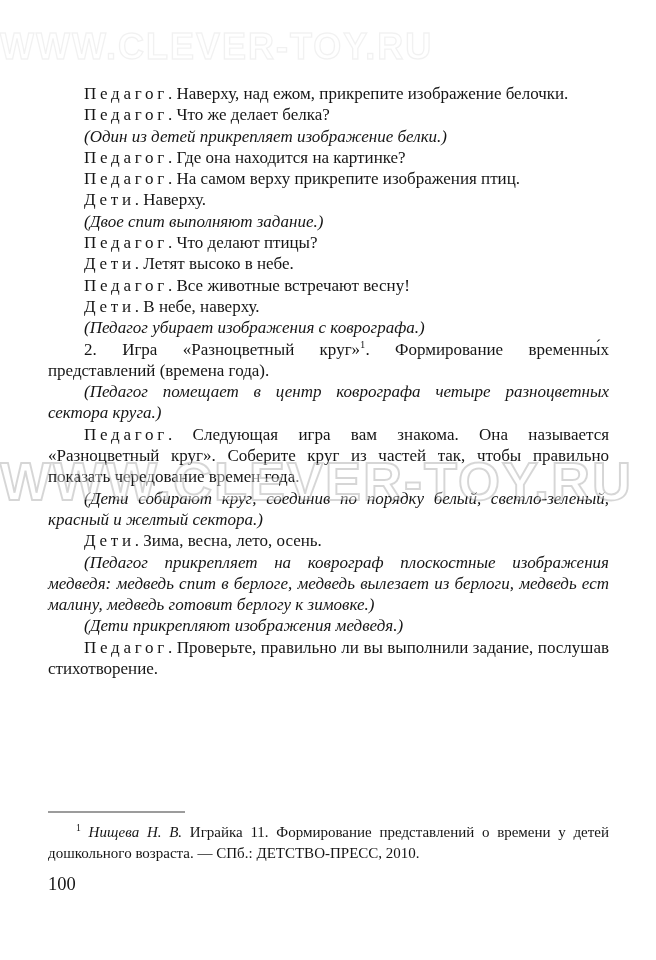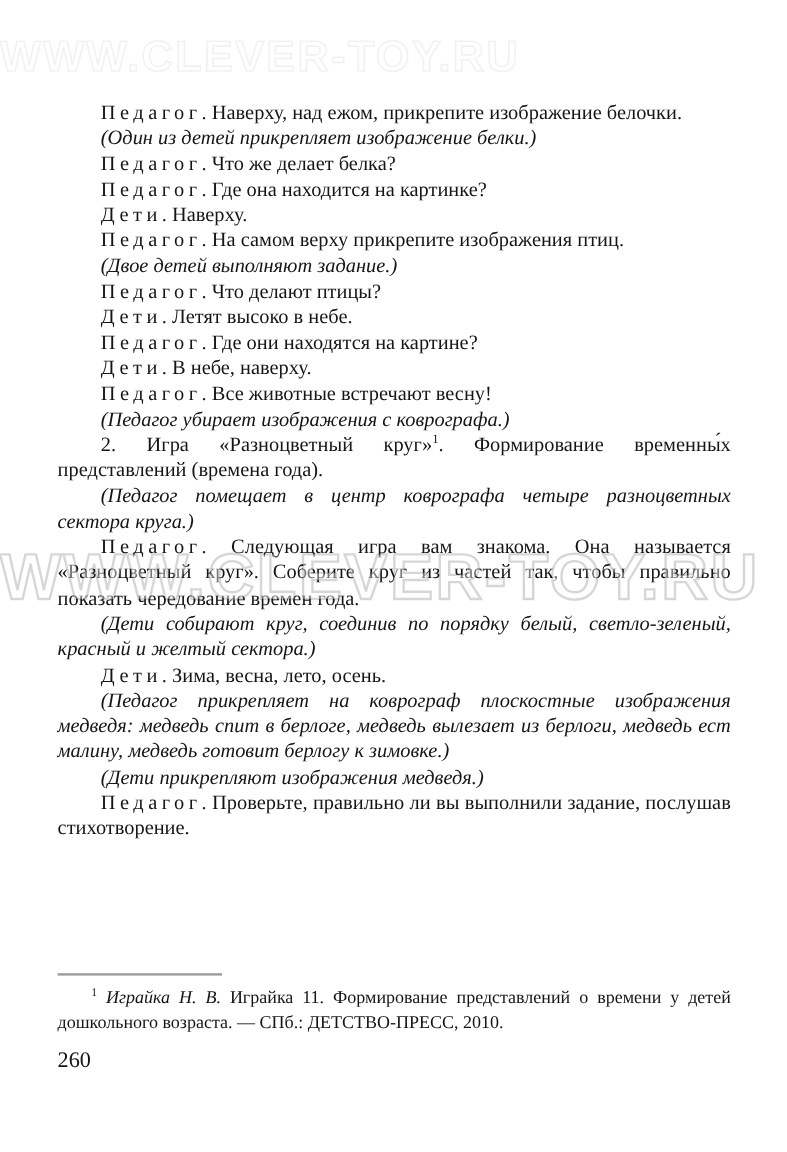"(Один из детей прикрепляет изображение" p.para { order: before "Педагог. Что же делает белка?" -> after "Педагог. Что же делает белка?" }
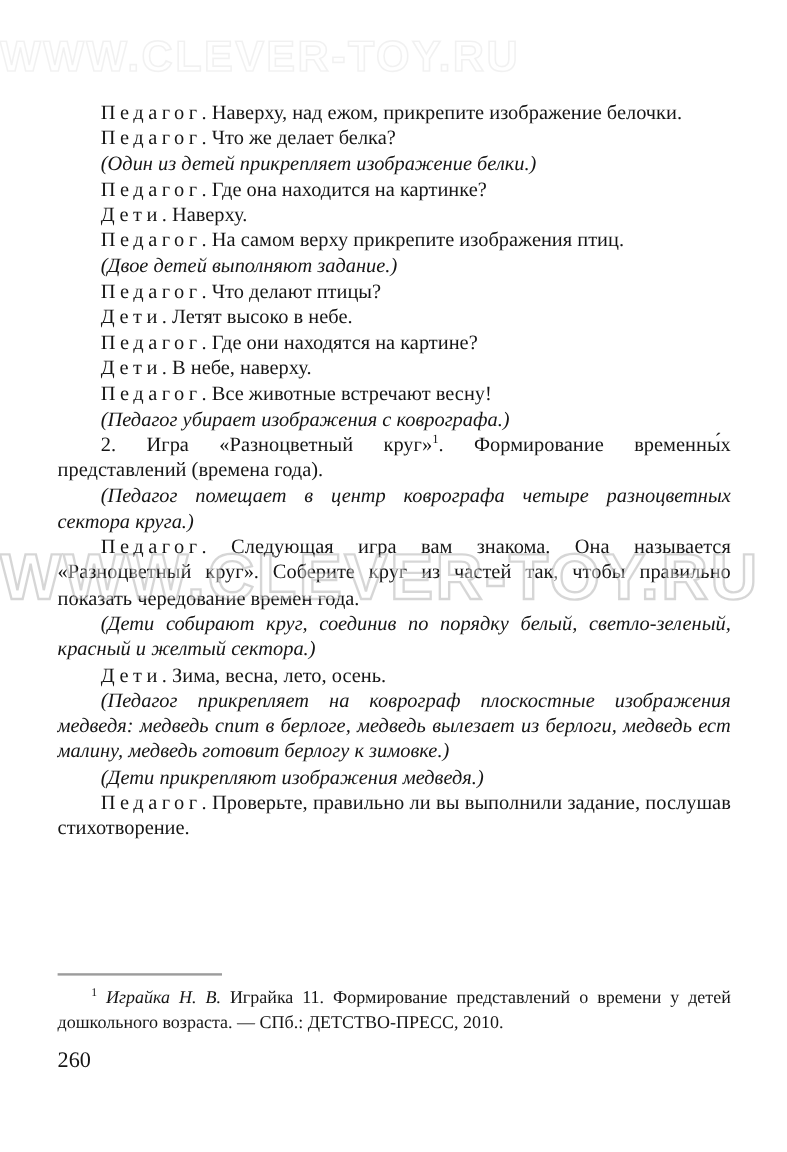"Дети. Наверху." p.para { order: before "Педагог. На самом верху прикрепите" -> after "Педагог. На самом верху прикрепите" }
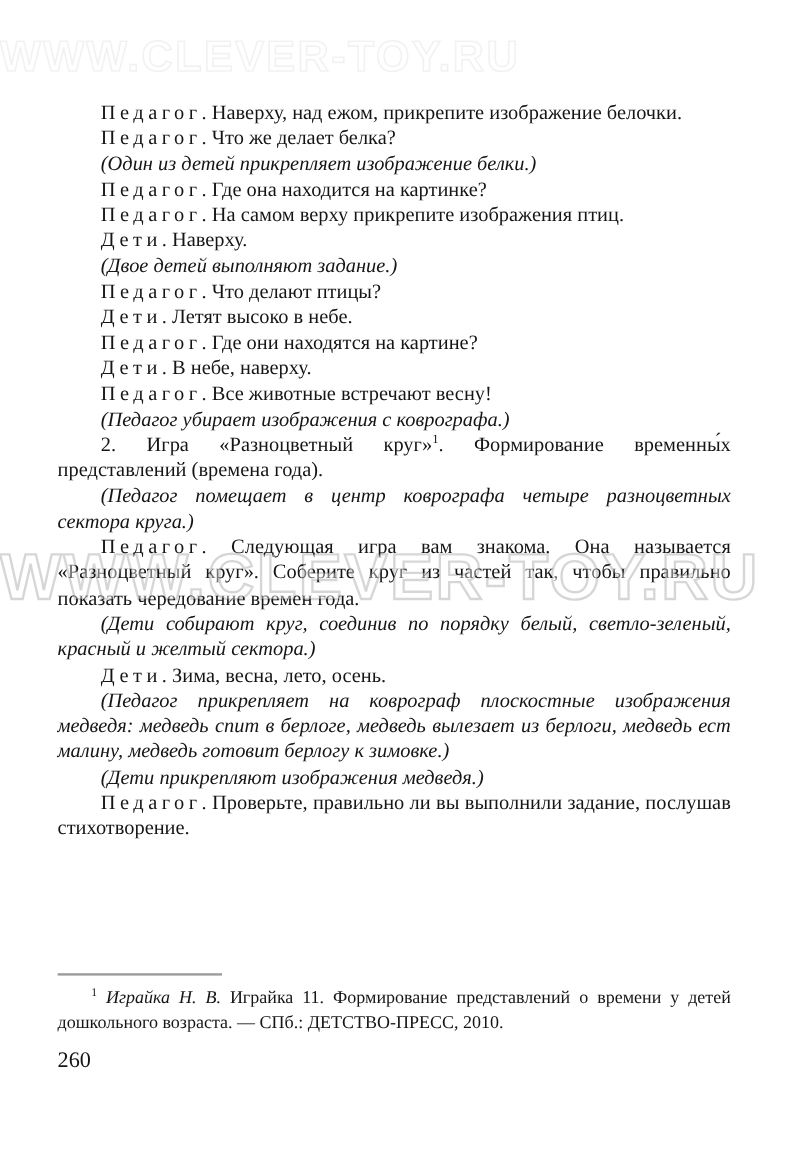"(Двое детей выполняют задание.)" p.para { text: детей -> спит }
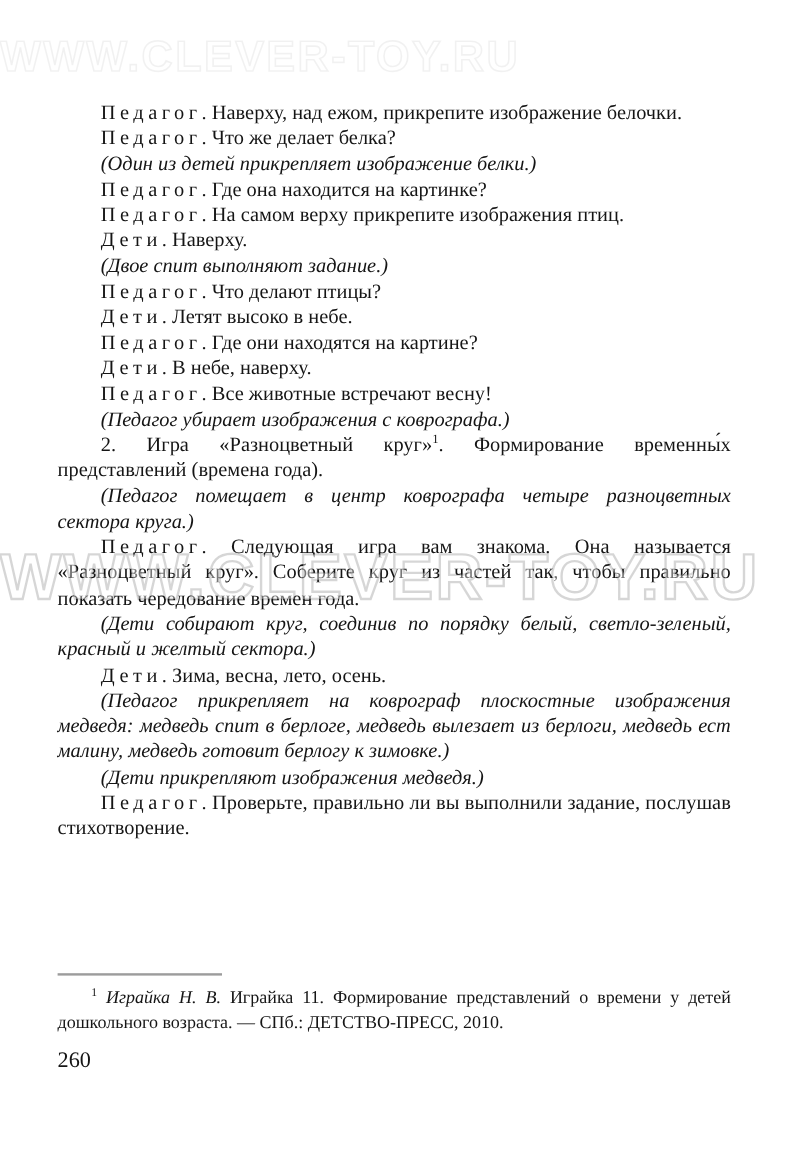"Педагог. Где они находятся на" p.para { html: <p><span>Педагог</span>. Где они находятся на картине?</p> -> none }
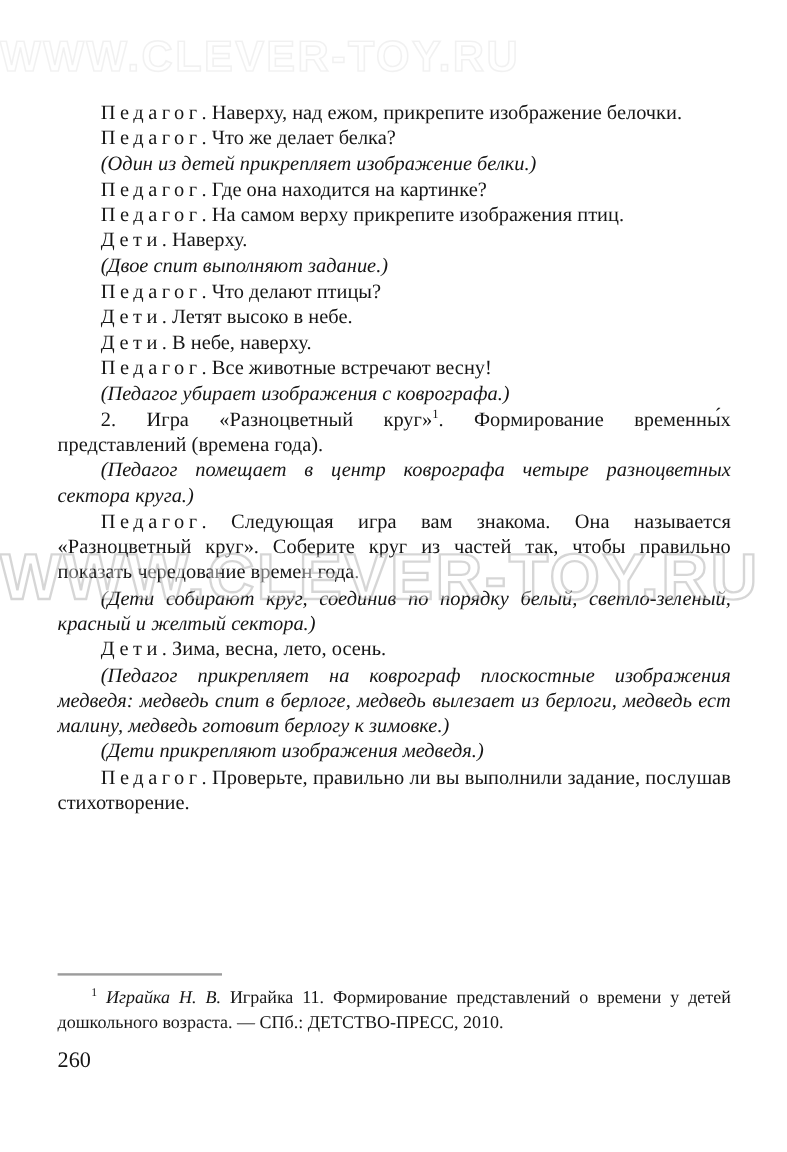"Дети. В небе, наверху." p.para { order: before "Педагог. Все животные встречают весну!" -> after "Педагог. Все животные встречают весну!" }
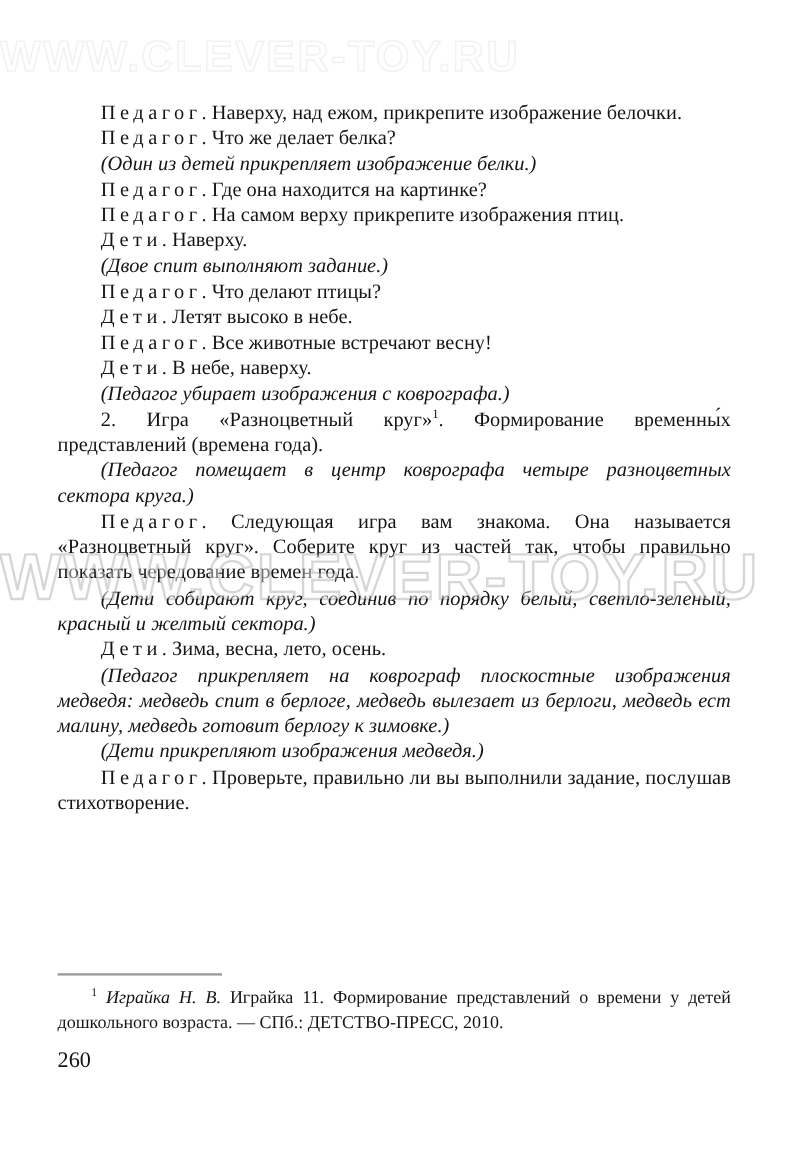"Играйка Н. В." span.author { text: Играйка -> Нищева }
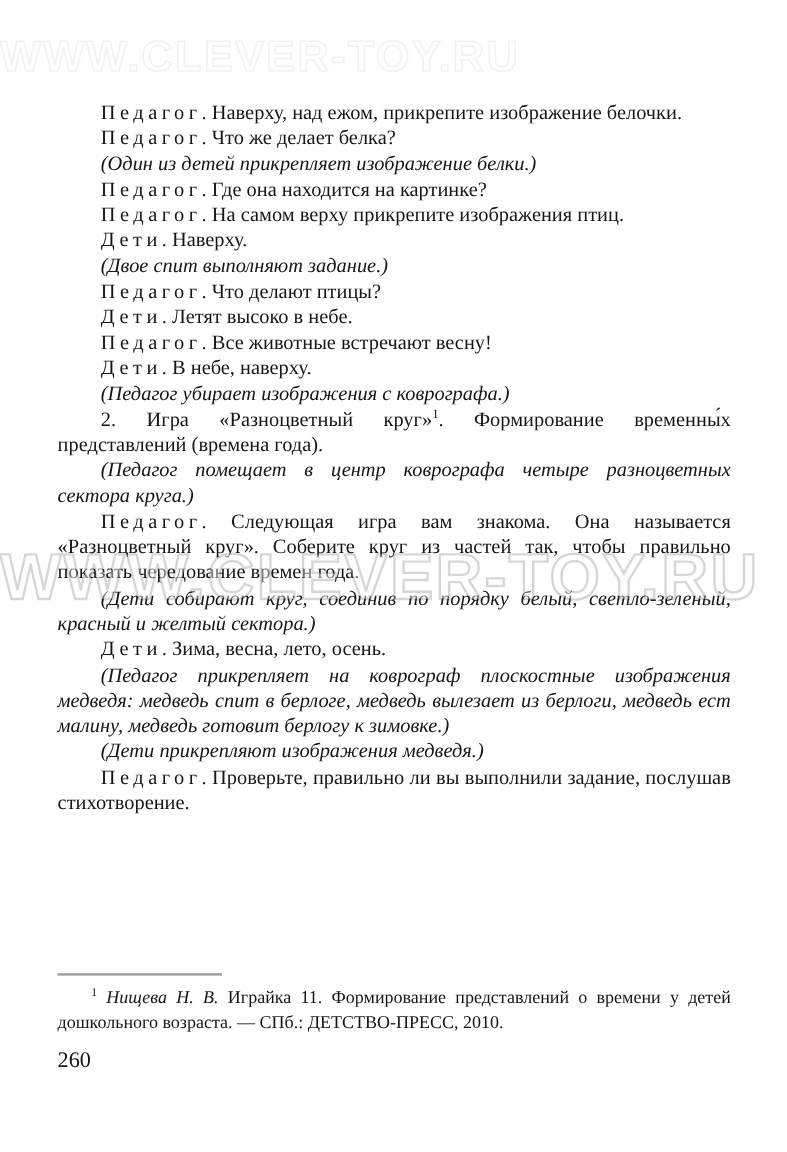"260" div.page-number { text: 260 -> 100 }
